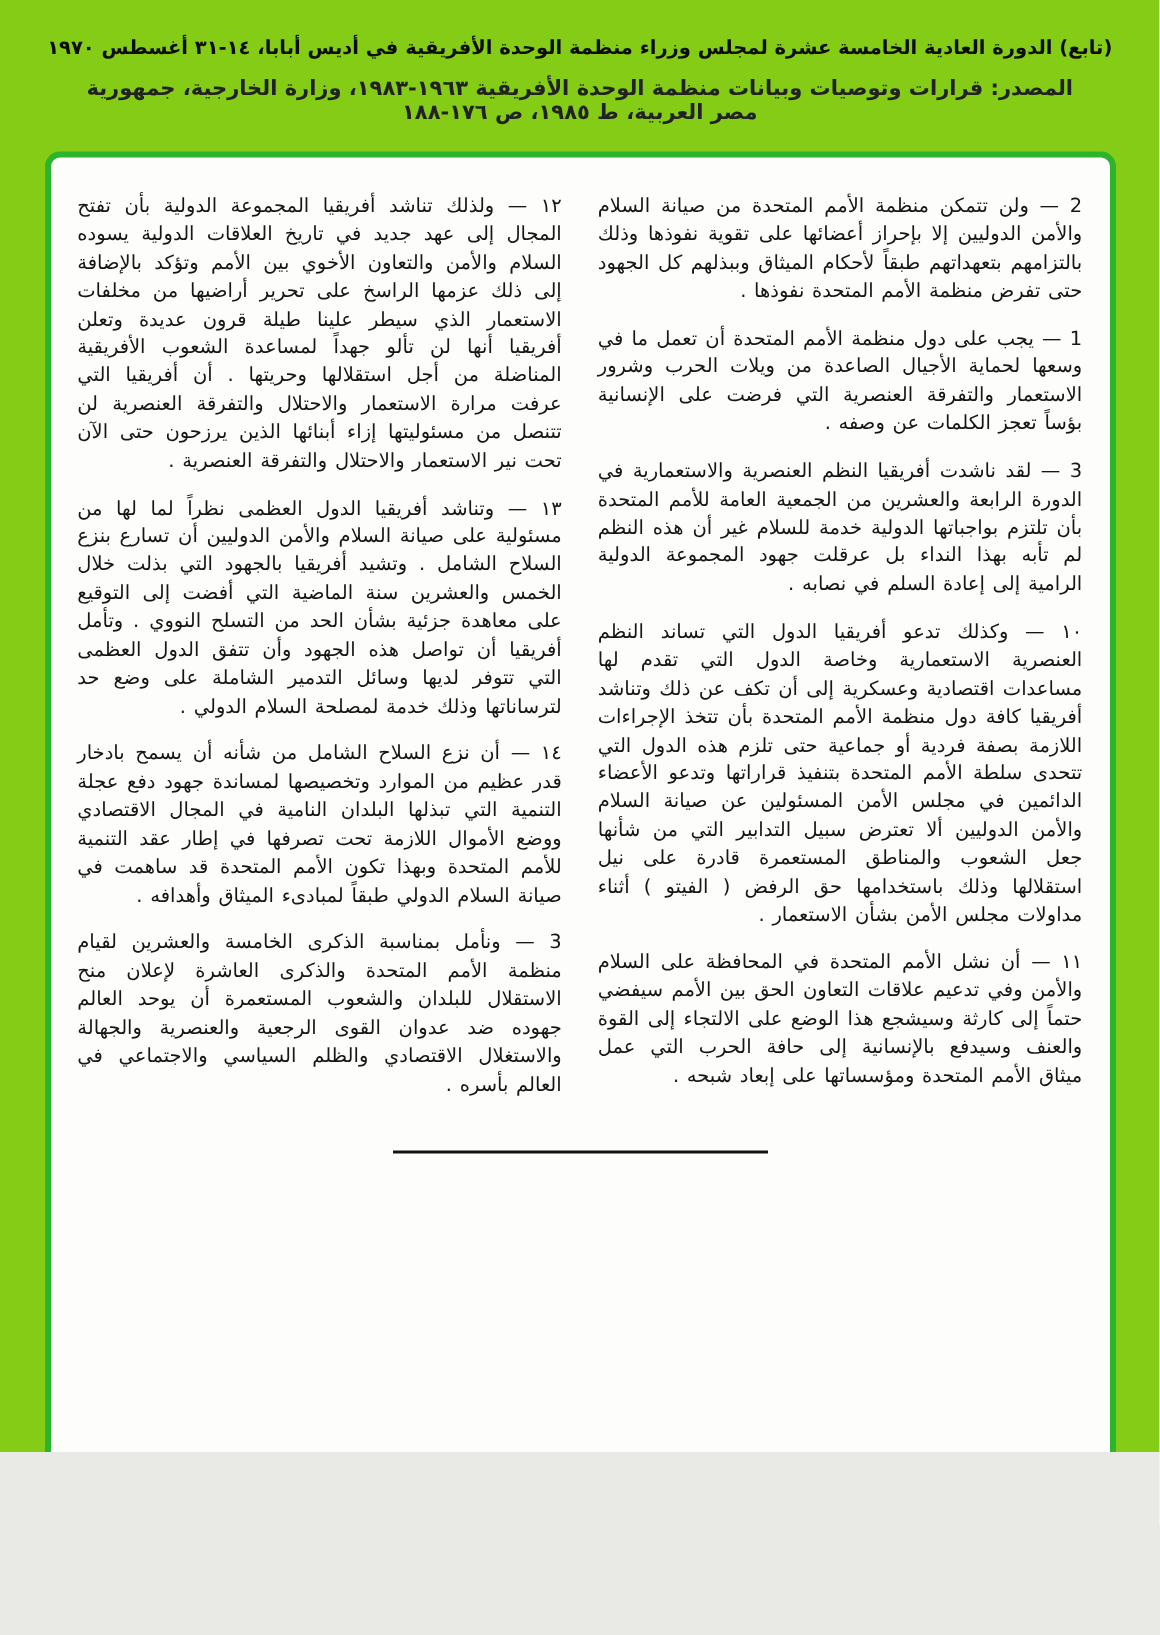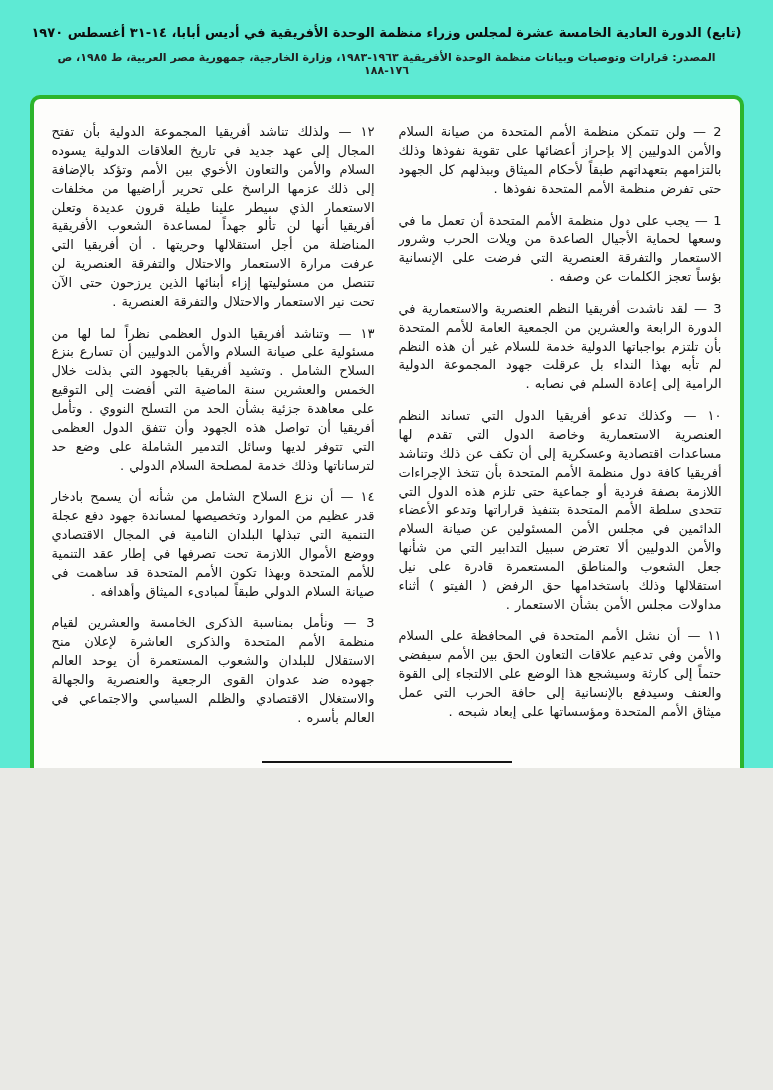"(تابع) الدورة العادية الخامسة عشرة" .page { background: #5eead4 -> #84cc16; height: 768px -> 968px }
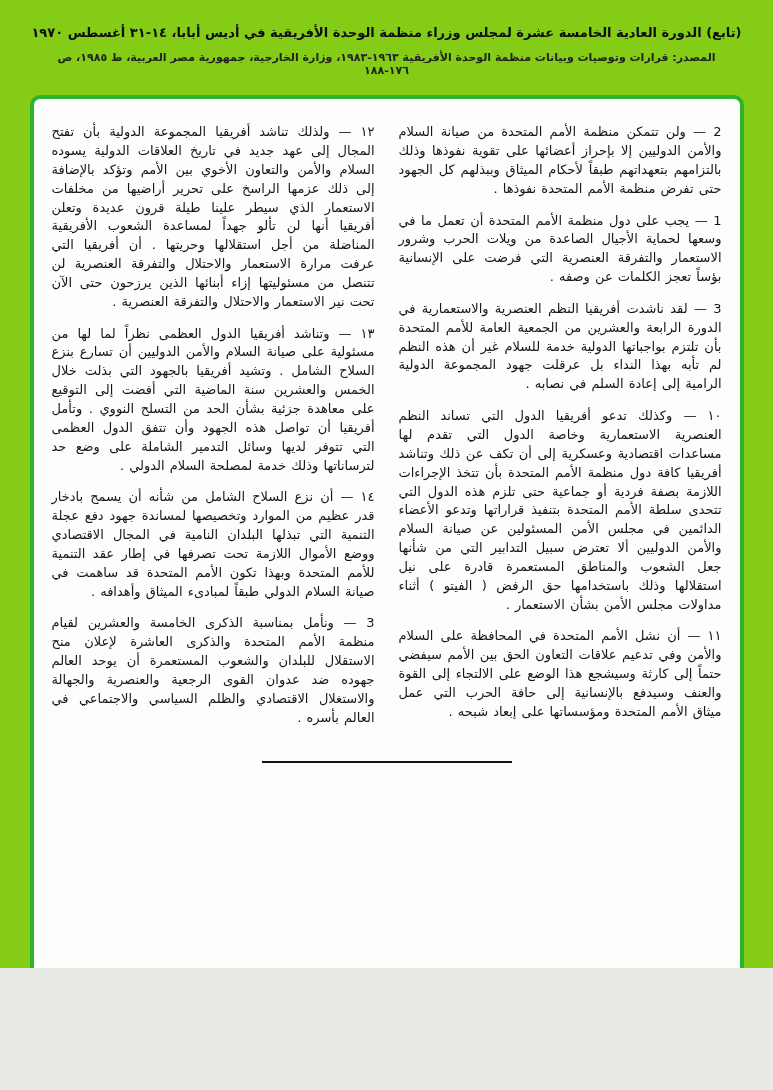"المصدر: قرارات وتوصيات وبيانات منظمة" .source { font-size: 11px -> 14px }
